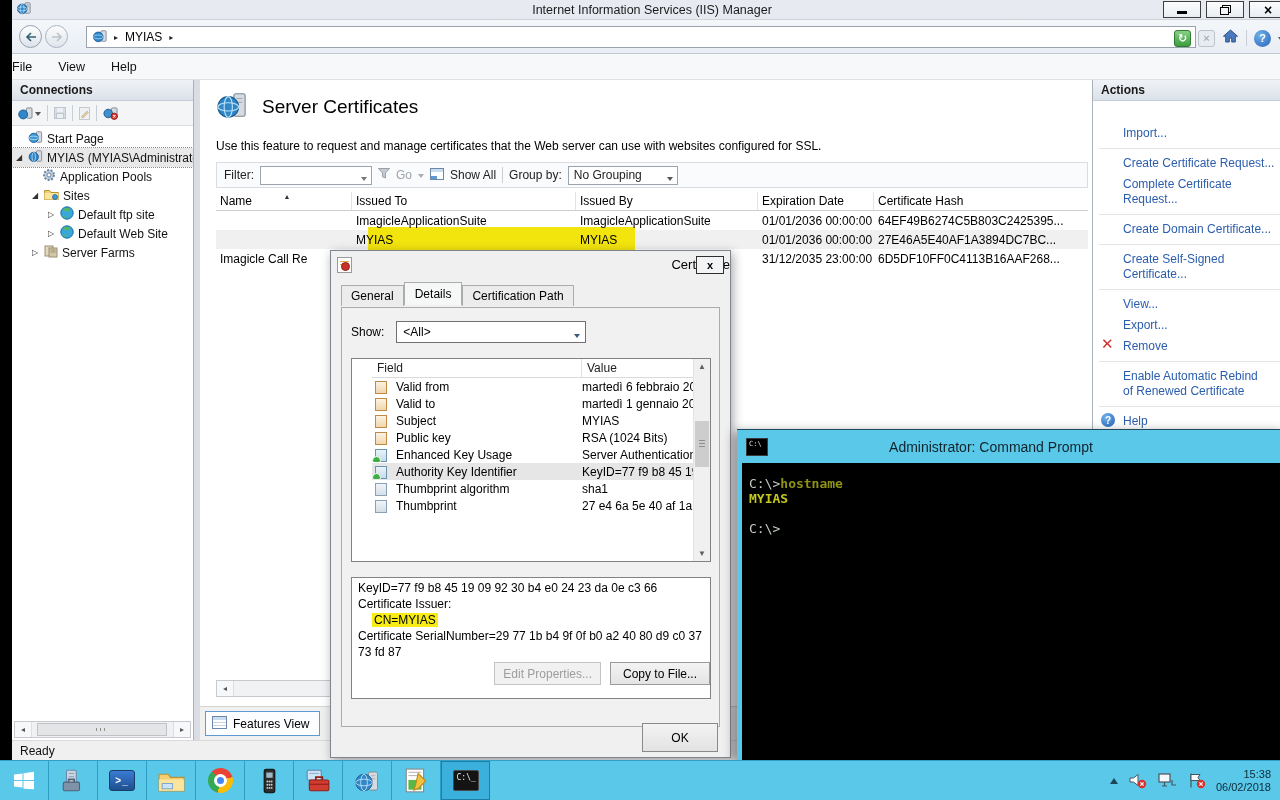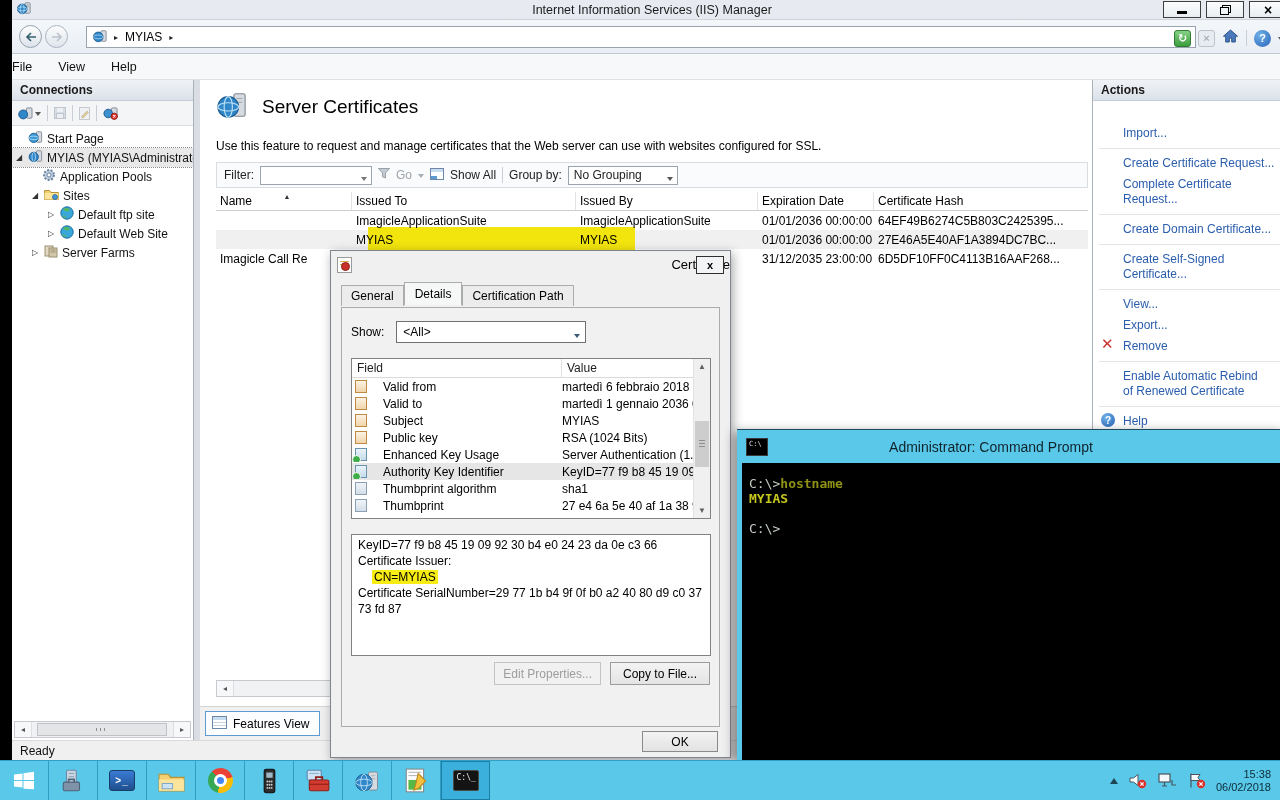"Field" .flist { height: 161px -> 204px; padding-left: none -> 20px }
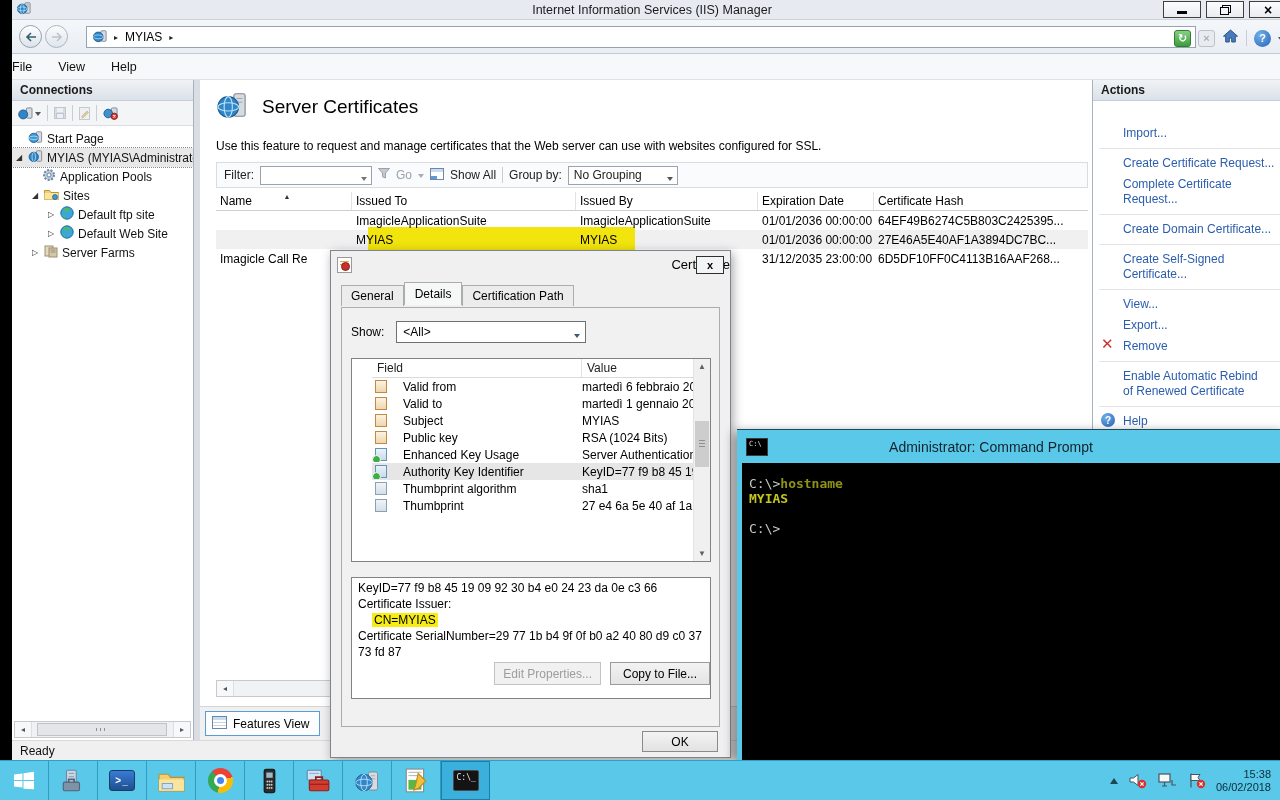"Valid from" .fc1 { align-items: flex-start -> flex-end; gap: 16px -> 9px }
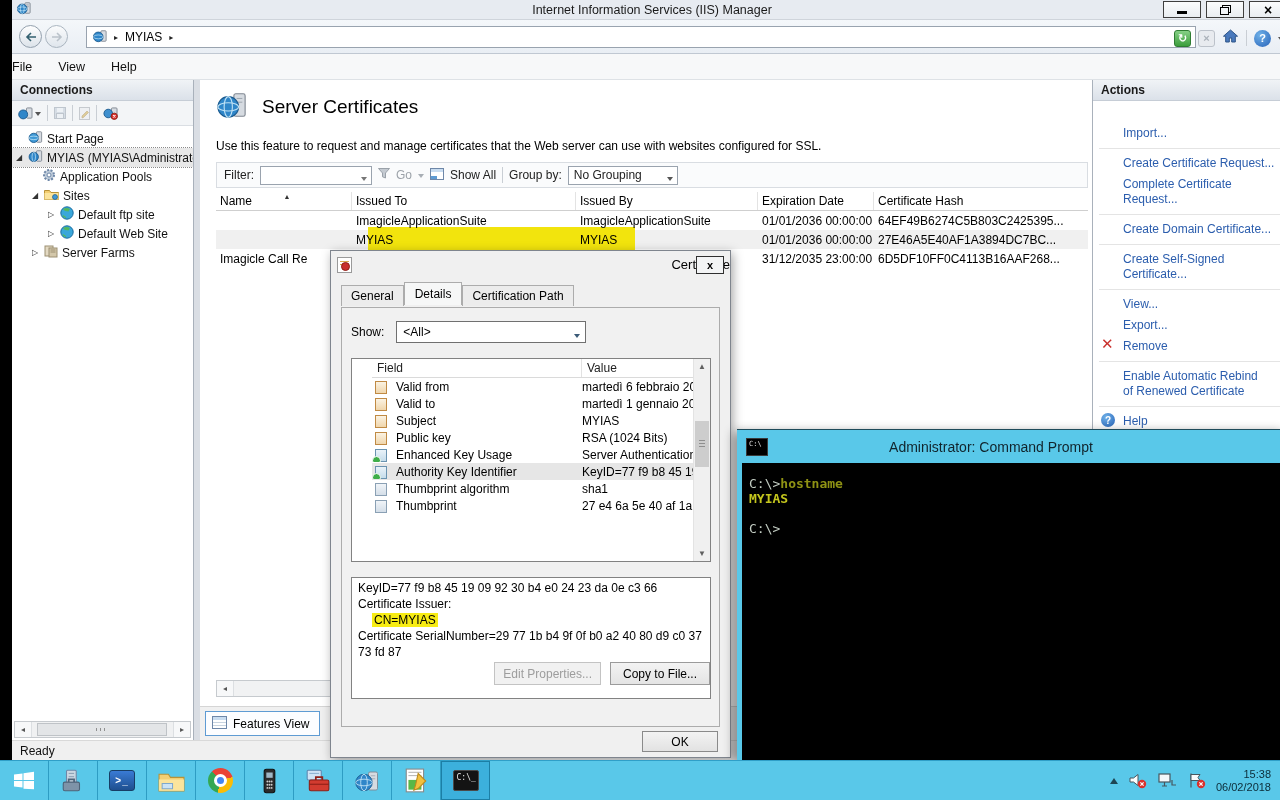"OK" .okbtn { height: 21px -> 29px }
